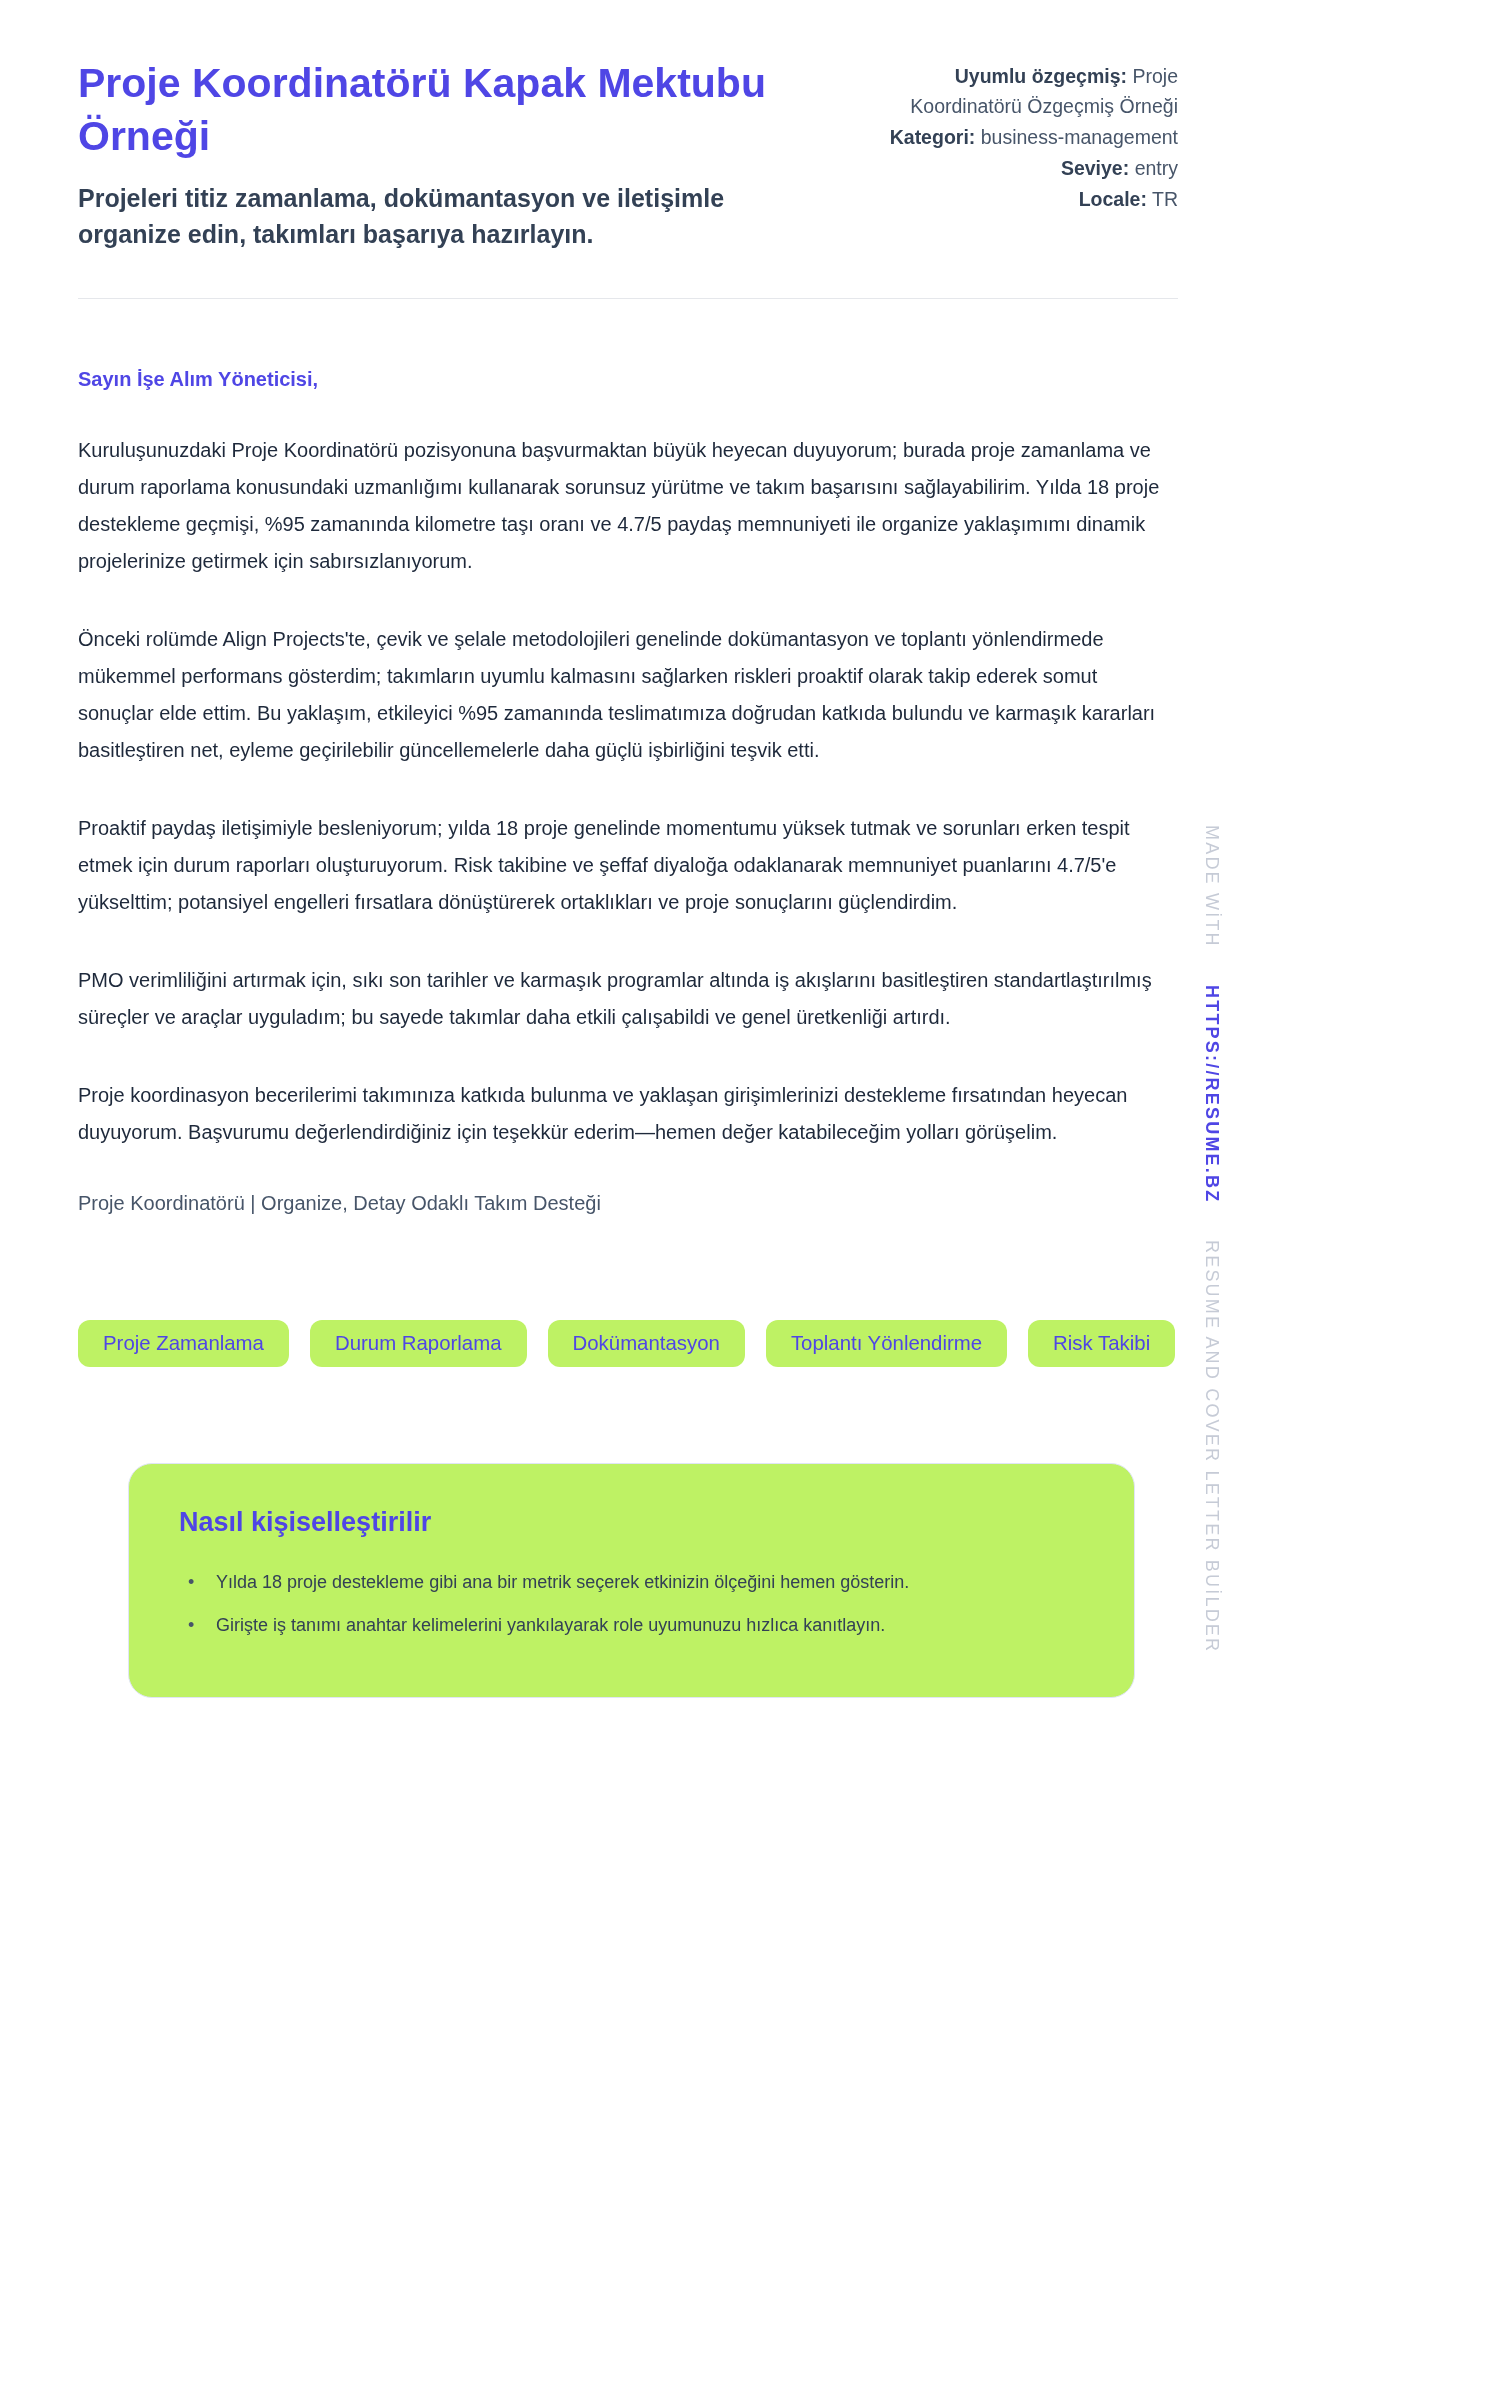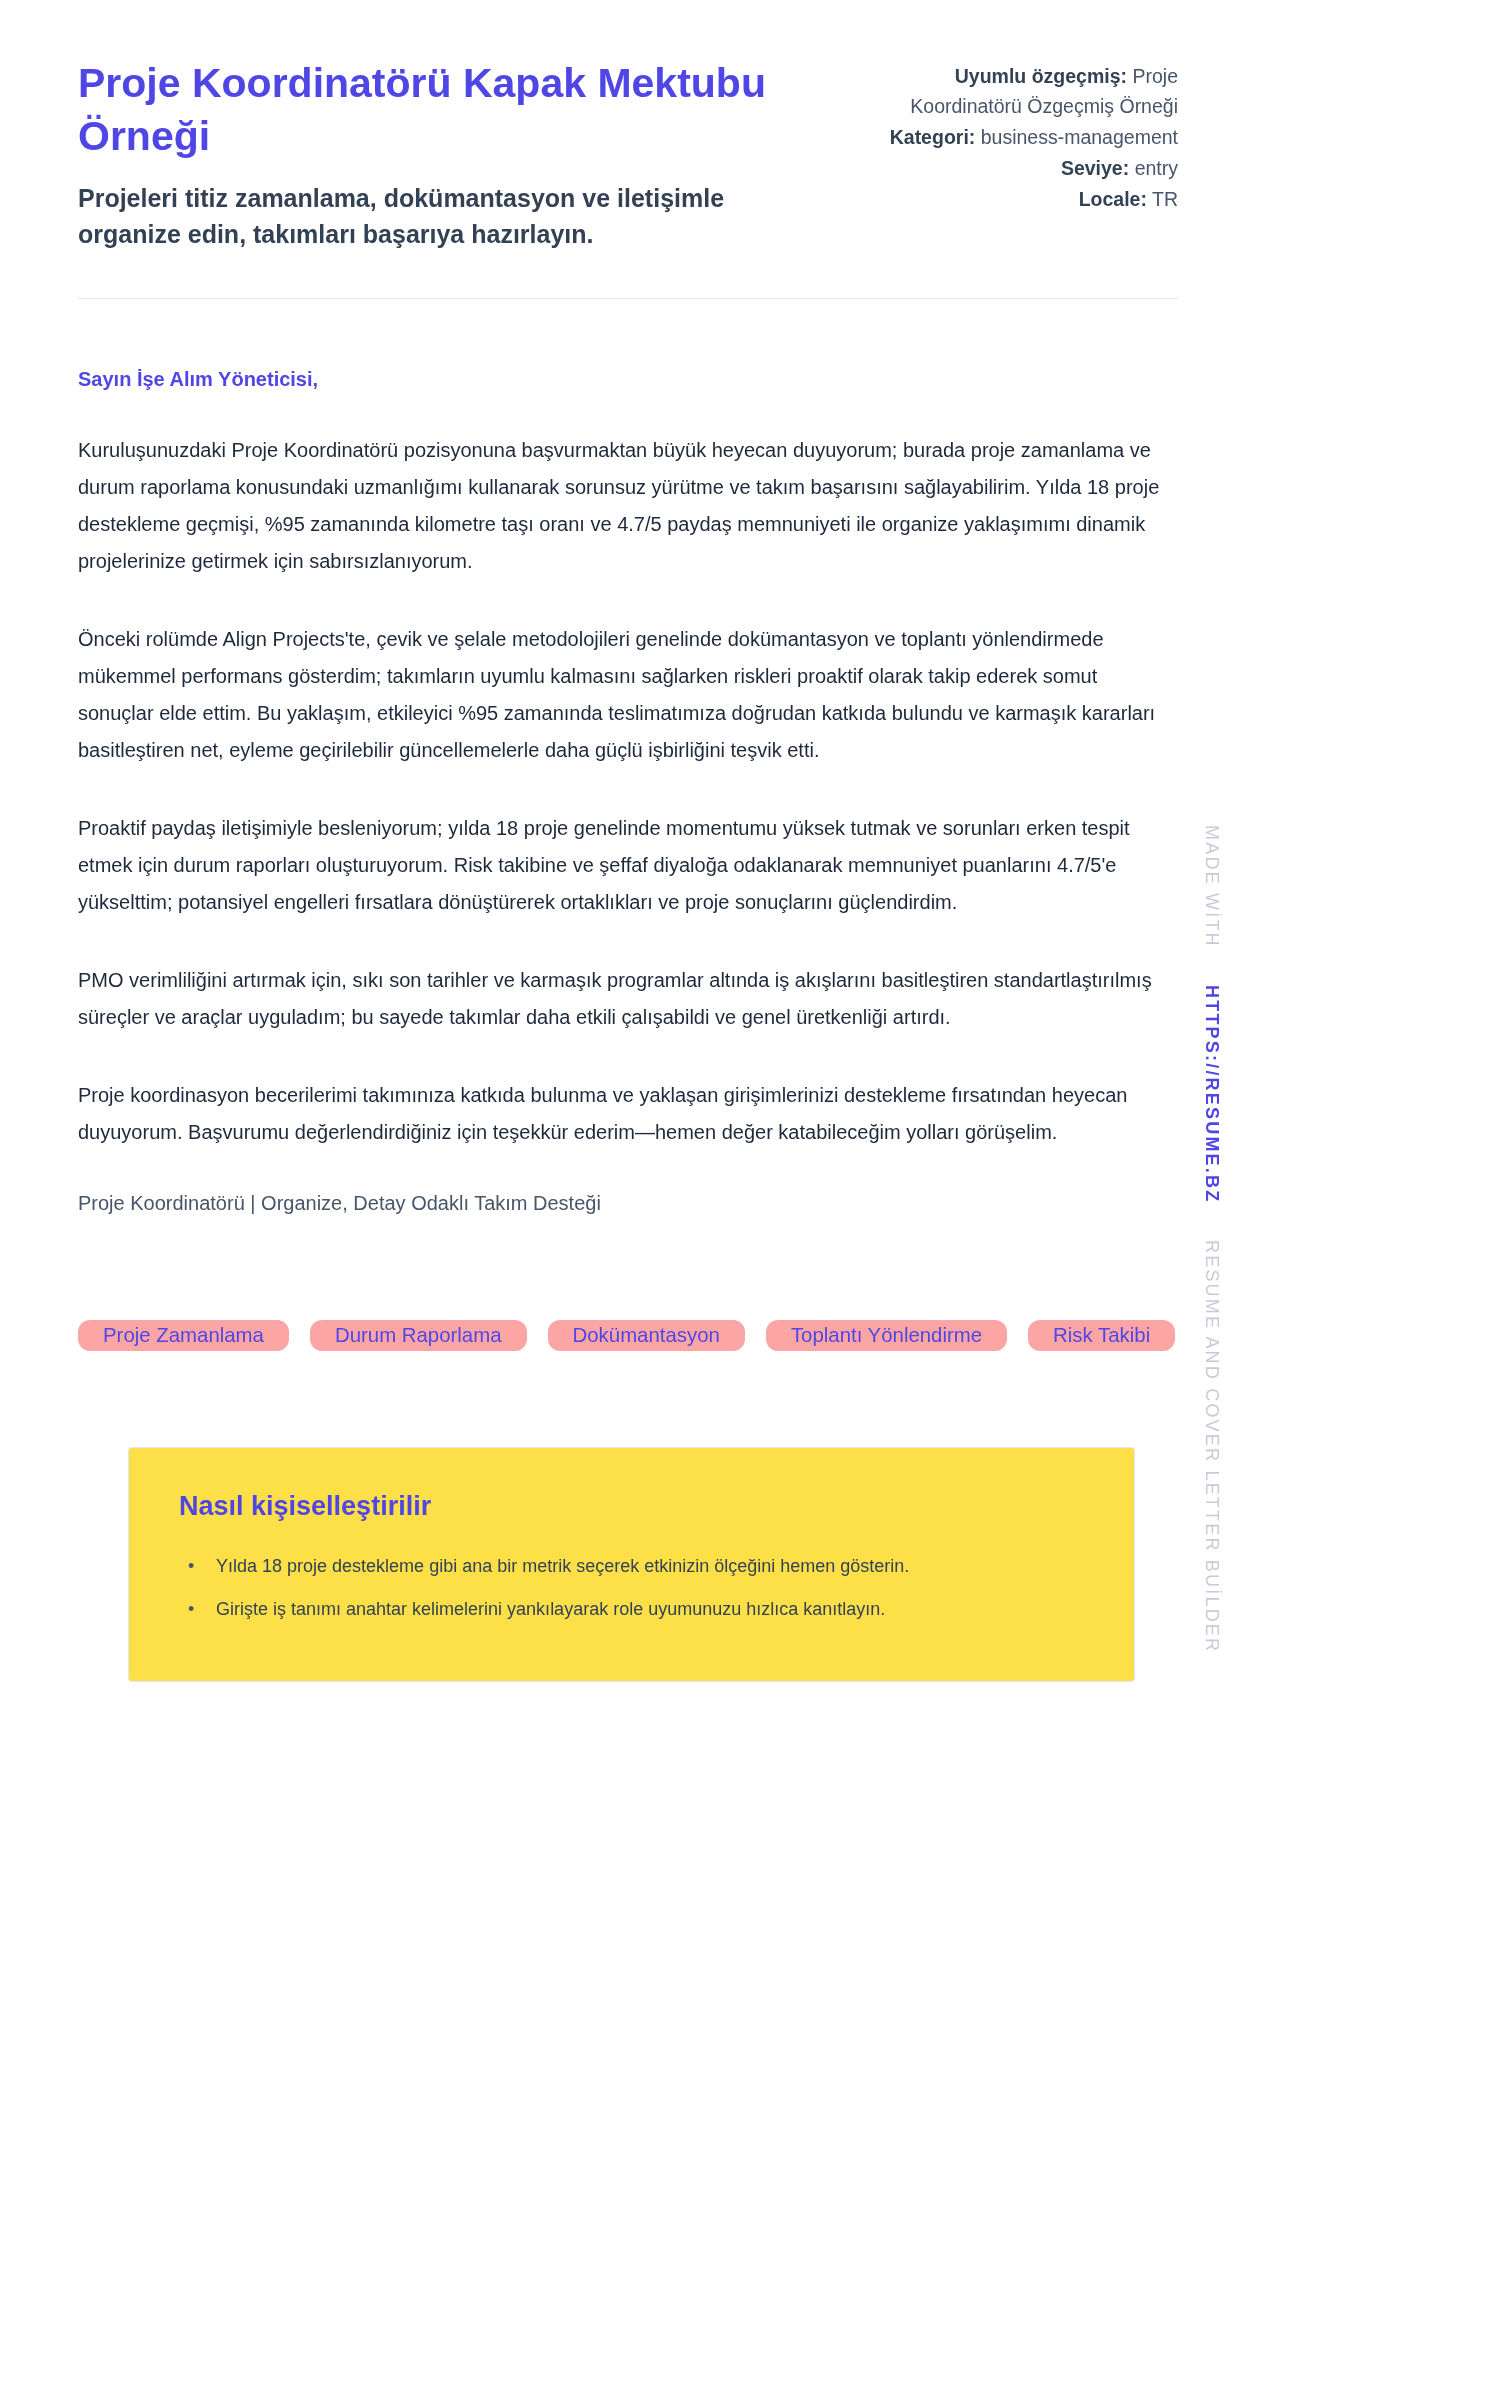"Proje Zamanlama" .tag { background: #fca5a5 -> #bef264; padding: 4px 25px -> 12px 25px }
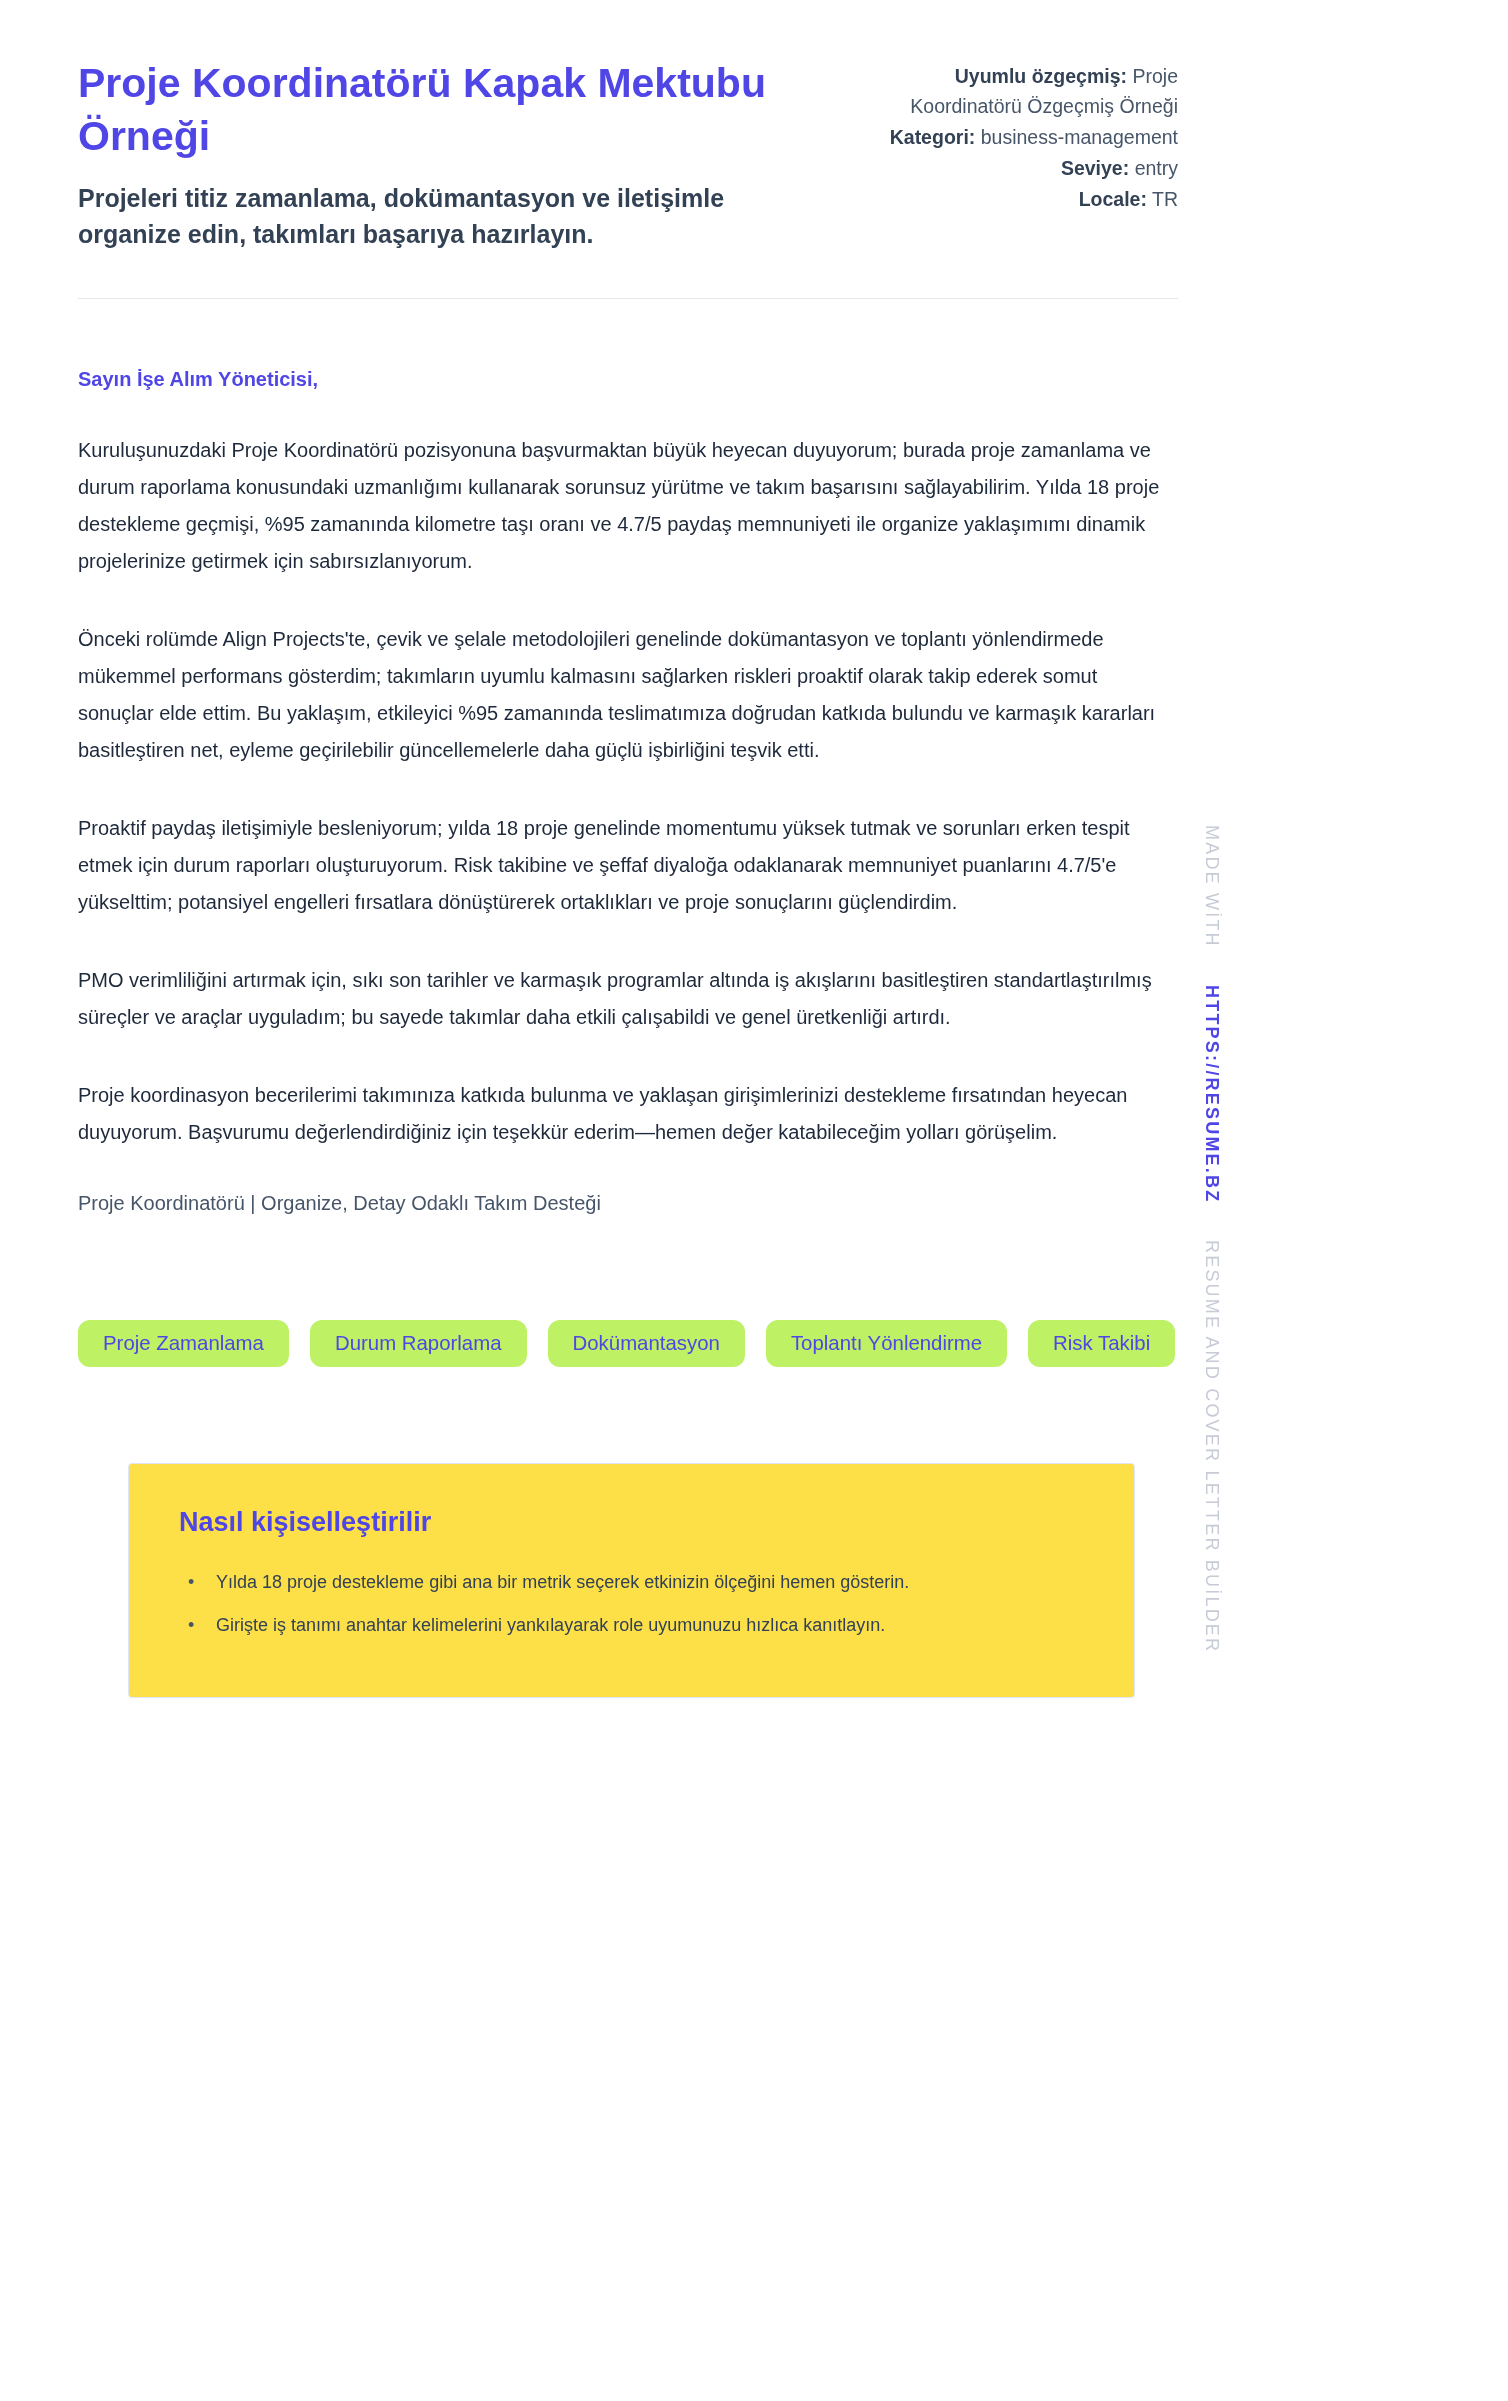"Nasıl kişiselleştirilir" .tipbox { background: #fde047 -> #bef264; border-radius: 4px -> 24px }
